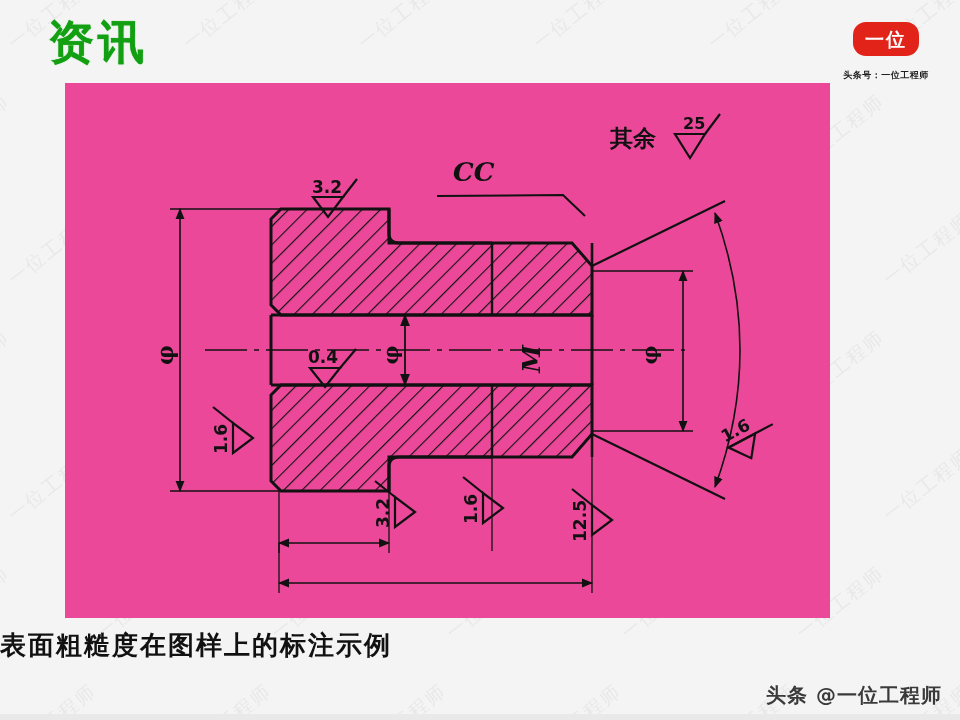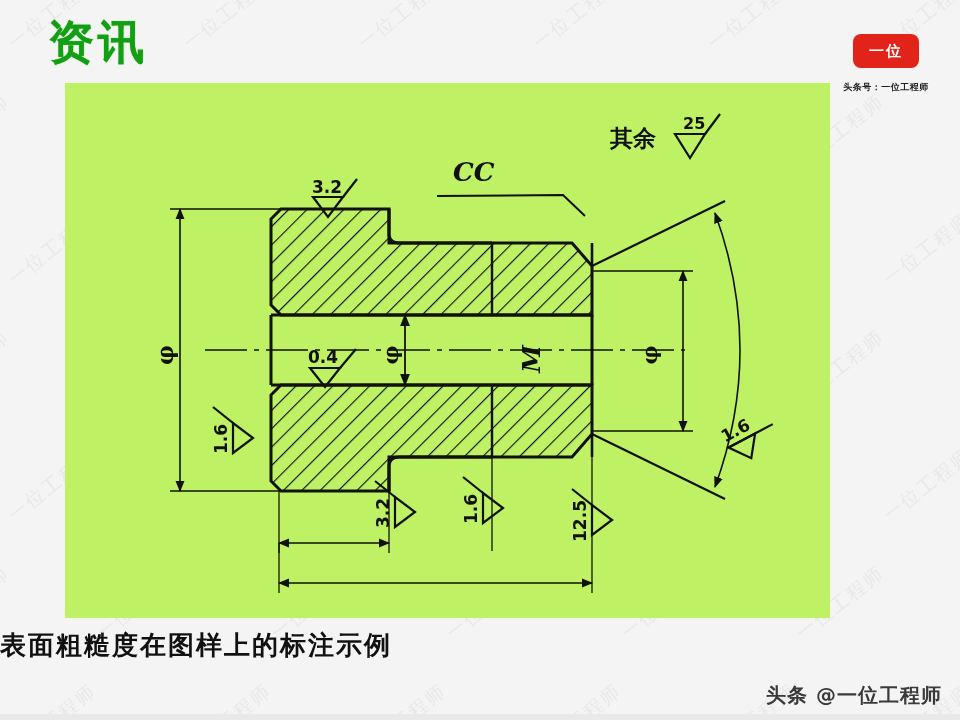"一位" #brand-logo { border-radius: 8px -> 13px; font-size: 15px -> 19px; margin: 12px auto -> 0 auto }
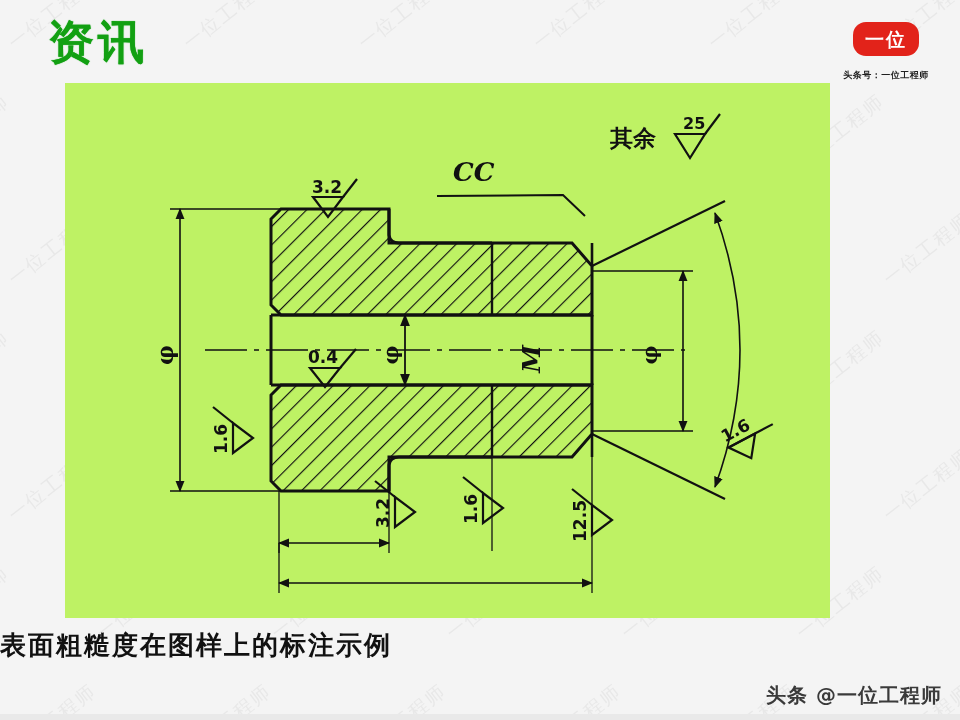"其余" #drawing-panel { background: #bef264 -> #ec4899 }
